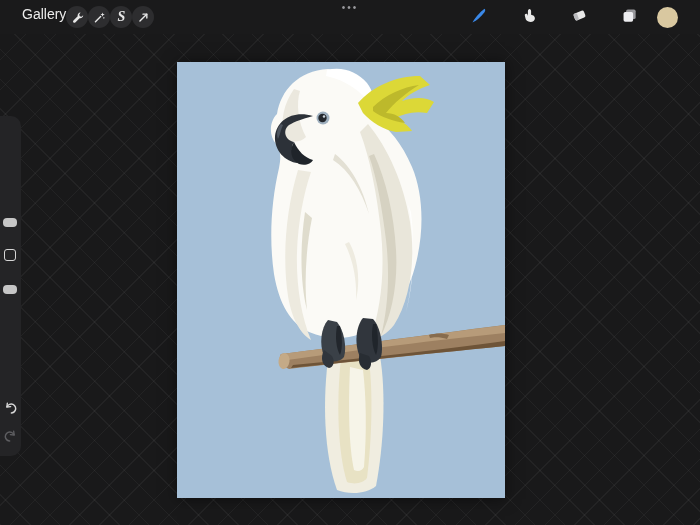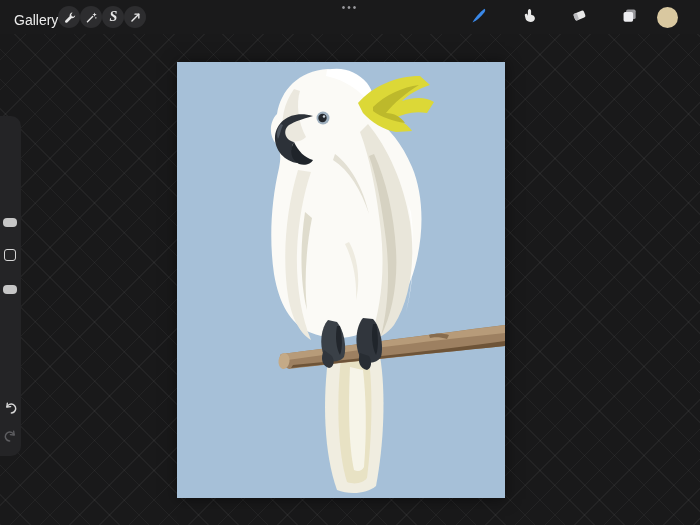"Gallery" .topbar-left { align-items: flex-end -> flex-start; padding-left: 14px -> 22px }
